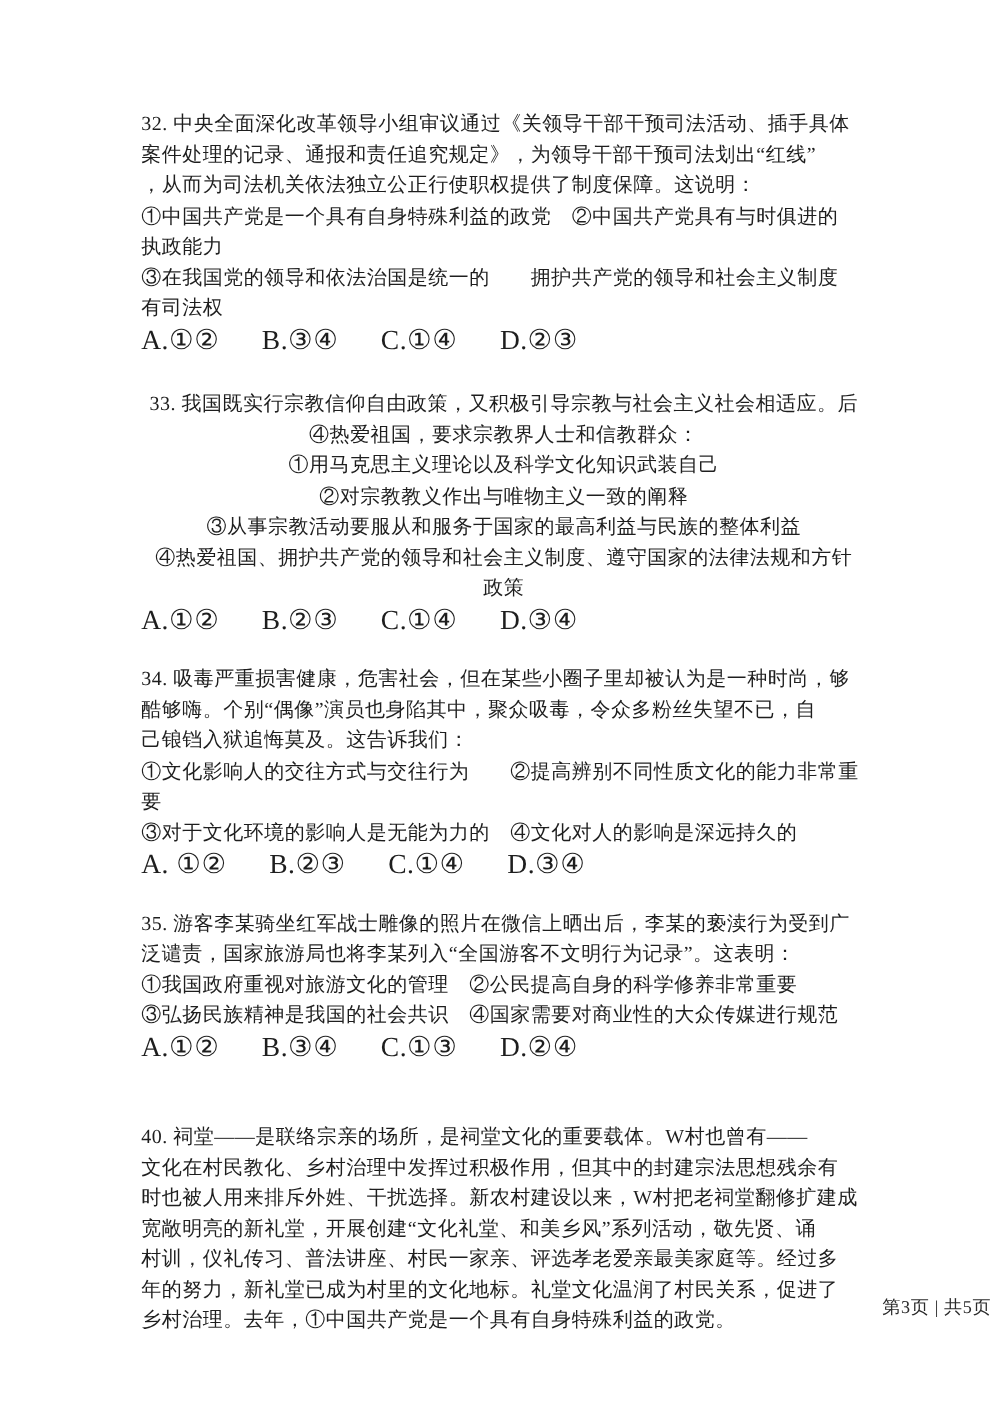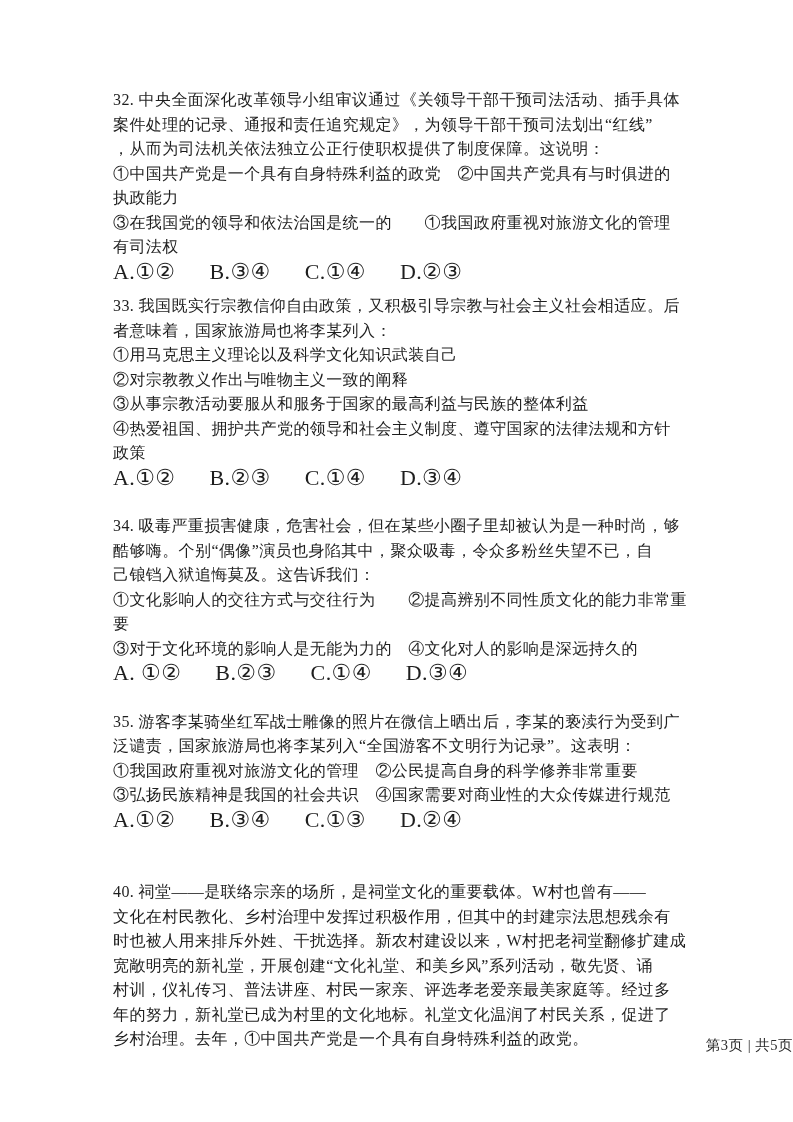"③在我国党的领导和依法治国是统一的 ①我国政府重视对旅游文化的管理" p.line { text: ①我国政府重视对旅游文化的管理 -> 拥护共产党的领导和社会主义制度 }
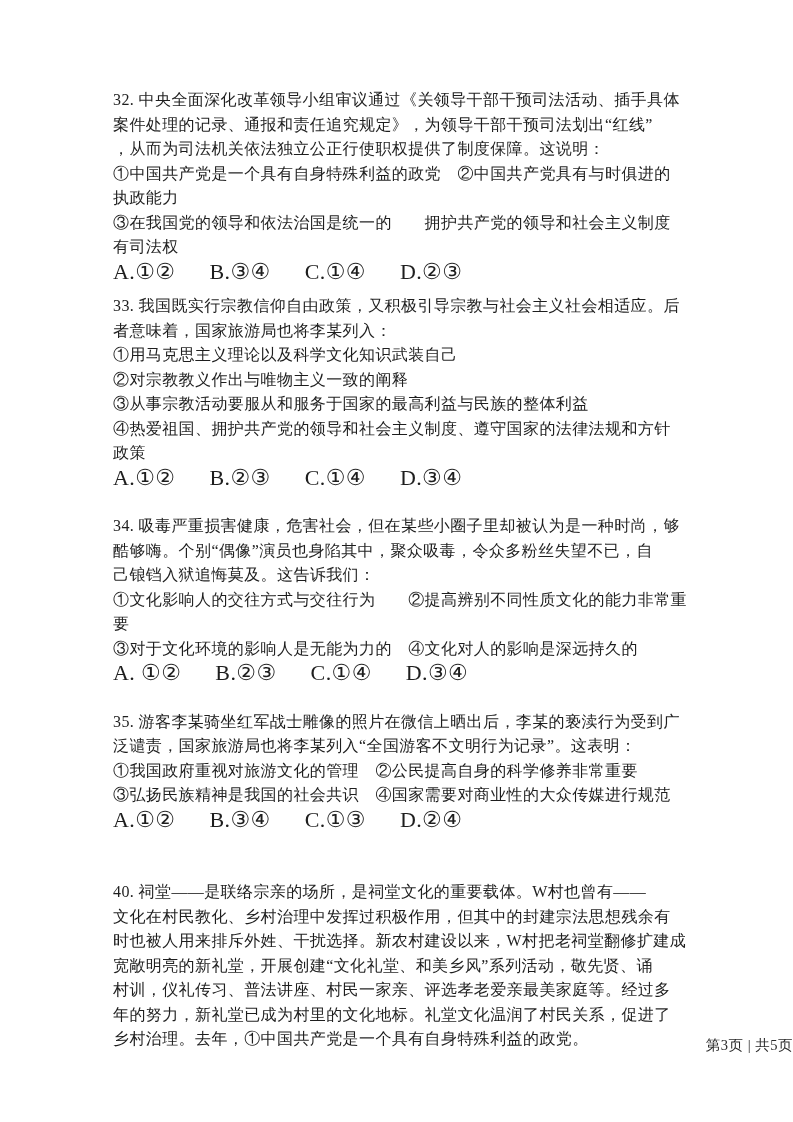"33. 我国既实行宗教信仰自由政策，又积极引导宗教与社会主义社会相适应。后" .q-33 { margin-top: 10px -> 28px; text-align: none -> center }
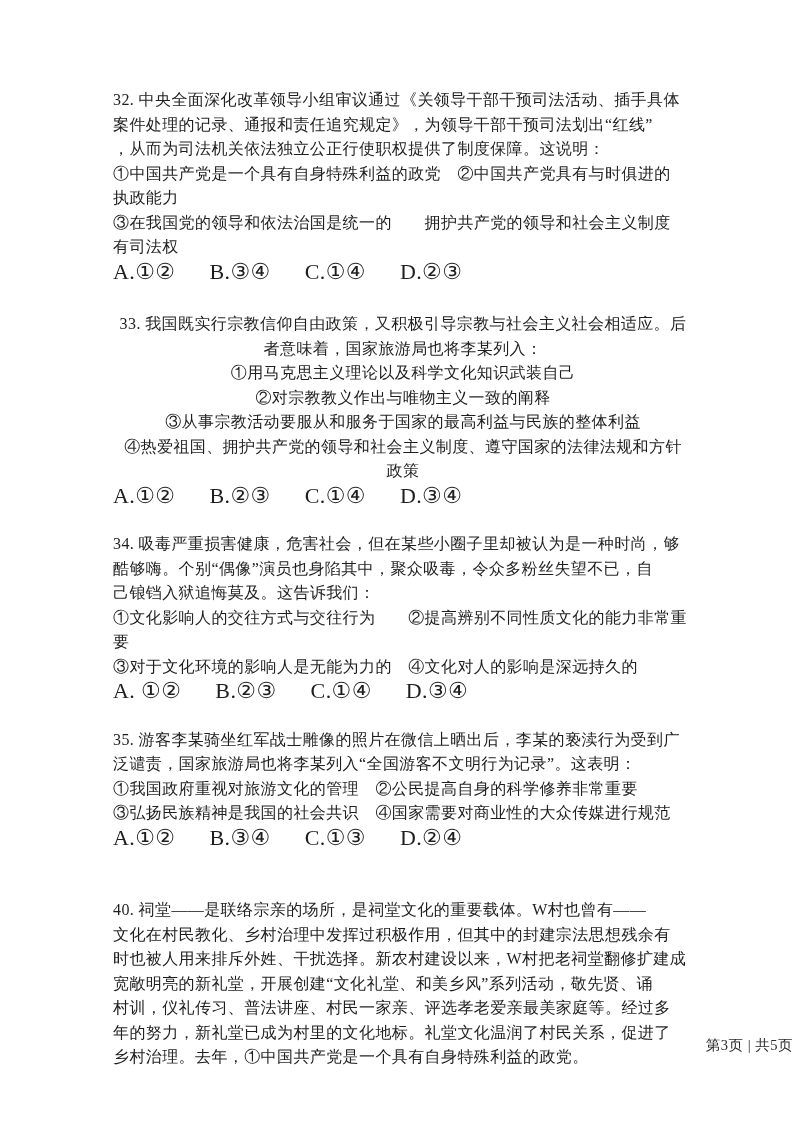"者意味着，国家旅游局也将李某列入：" p.line { text: 者意味着，国家旅游局也将李某列入 -> ④热爱祖国，要求宗教界人士和信教群众 }
